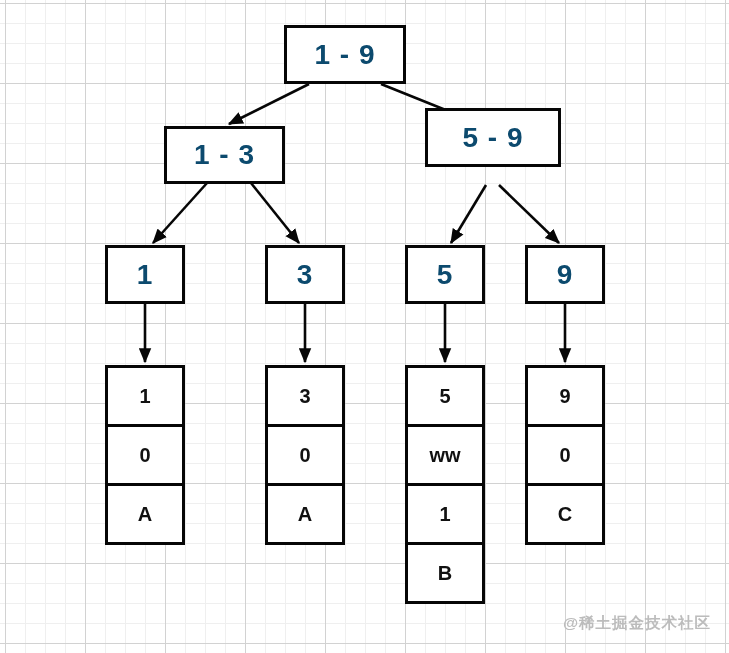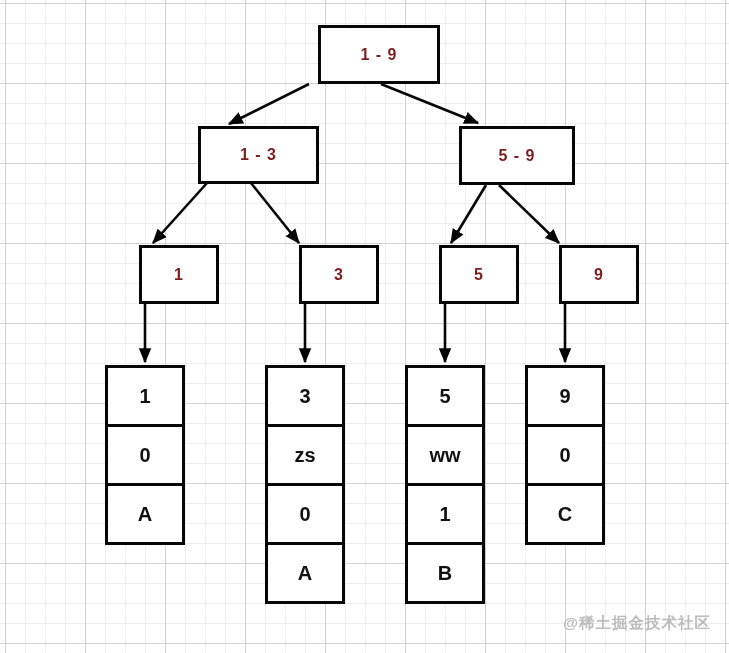"1 - 9" .node { color: #7f1d1d -> #0c4a6e; font-size: 16px -> 28px; margin-left: 34px -> none }
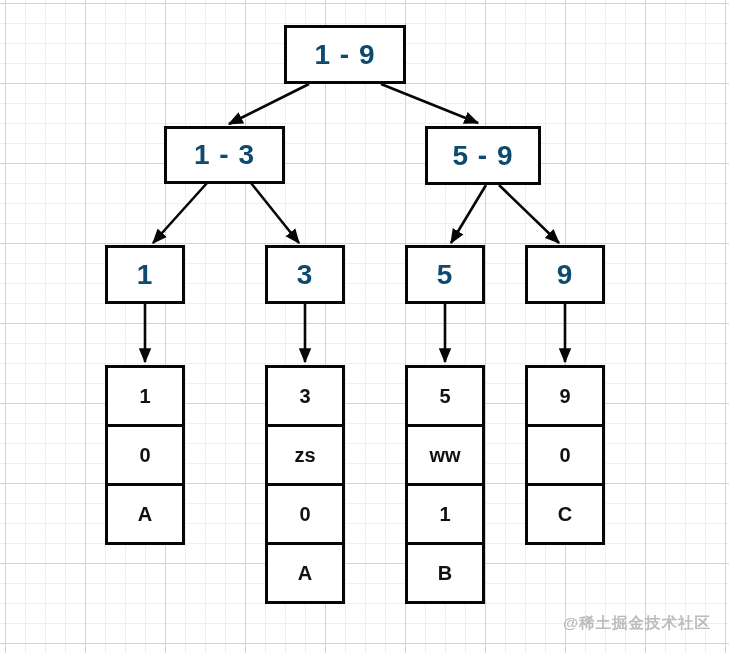"5 - 9" div.node { top: 126px -> 108px; width: 116px -> 136px }
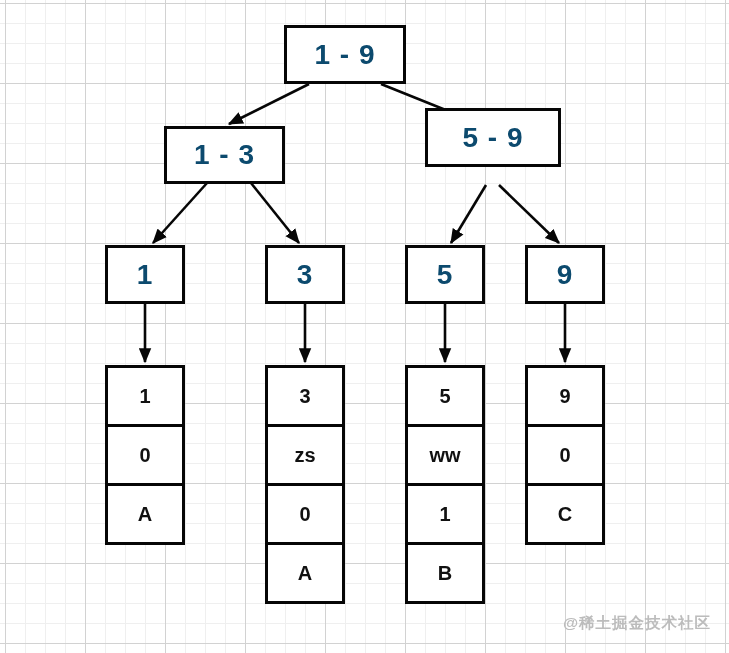"zs" div.cell { html: <div>zs</div> -> none }
